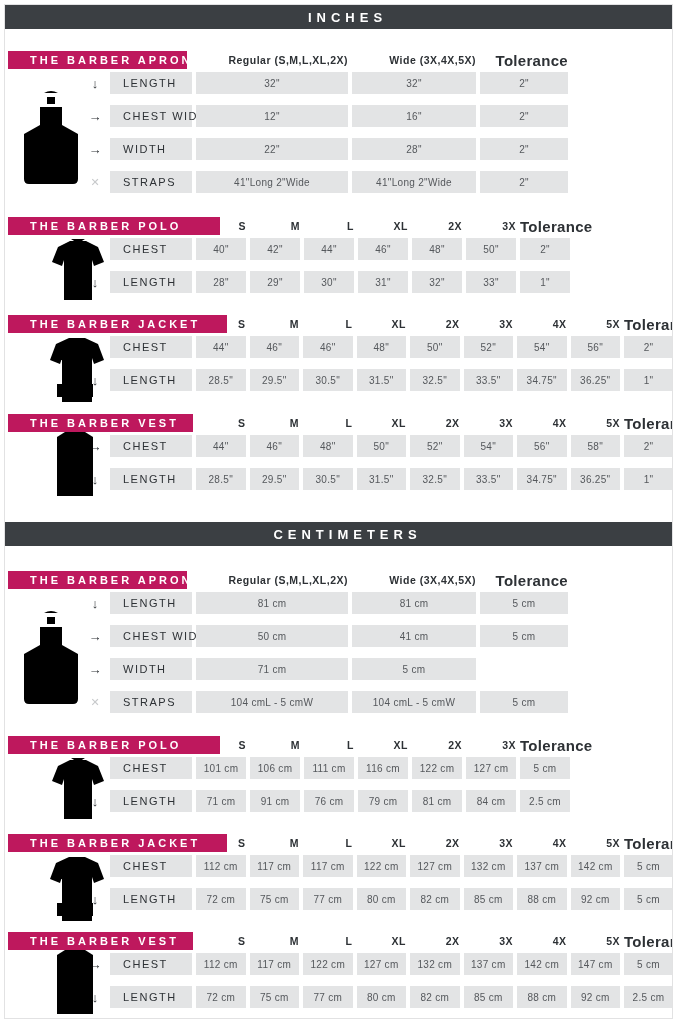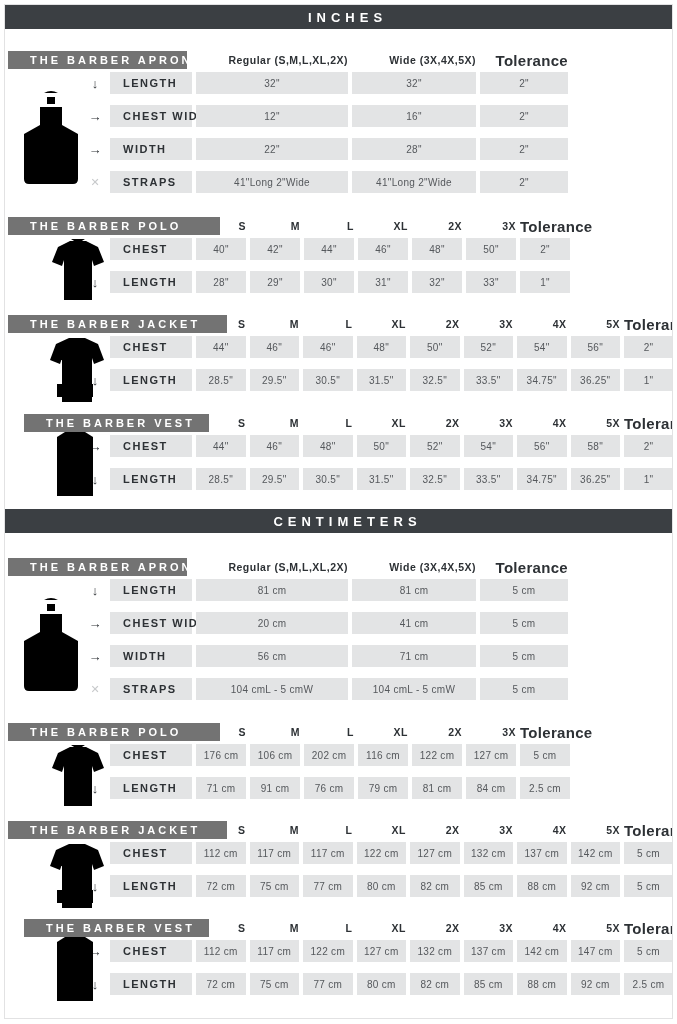"THE BARBER APRON" .section-bar { background: #737373 -> #be185d }
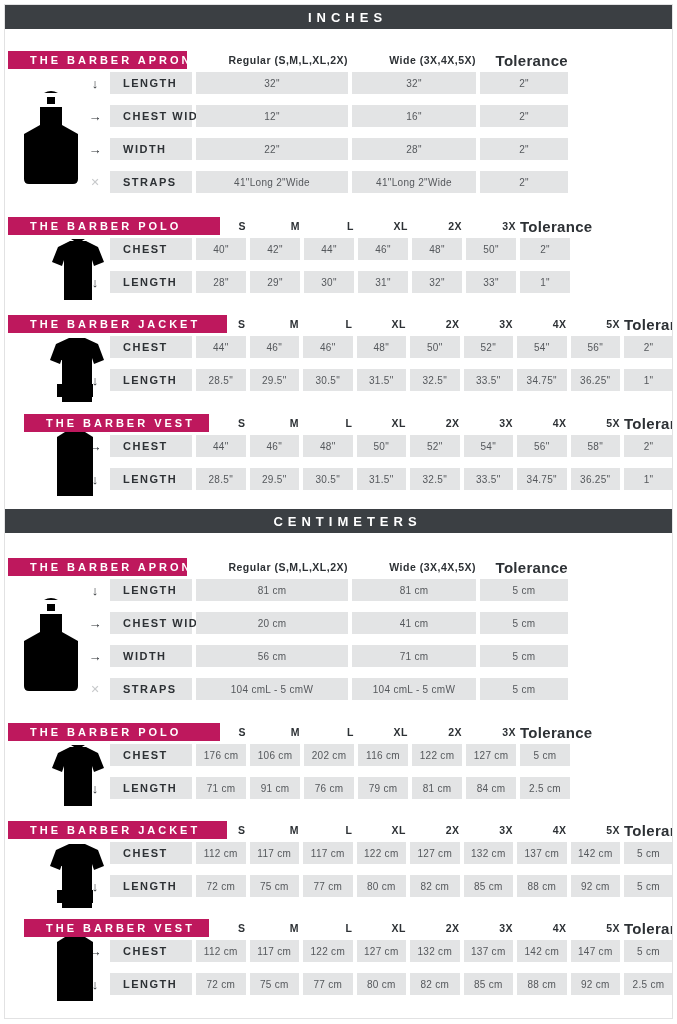"LENGTH" .row-label { font-weight: bold -> normal }
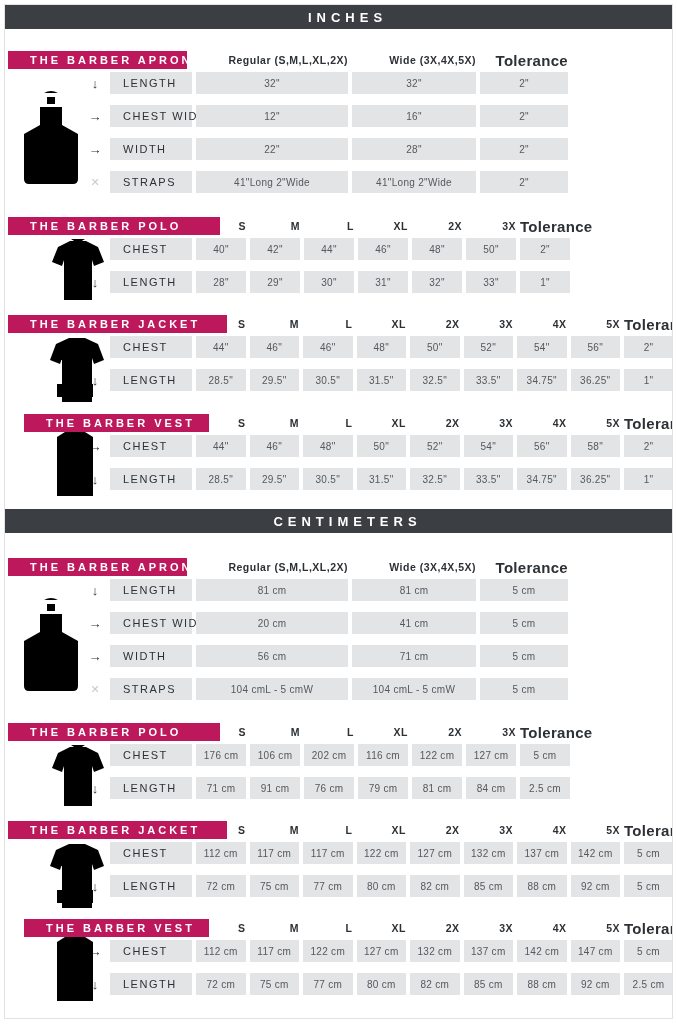"THE BARBER VEST" .bar-vest { margin-left: 16px -> none }
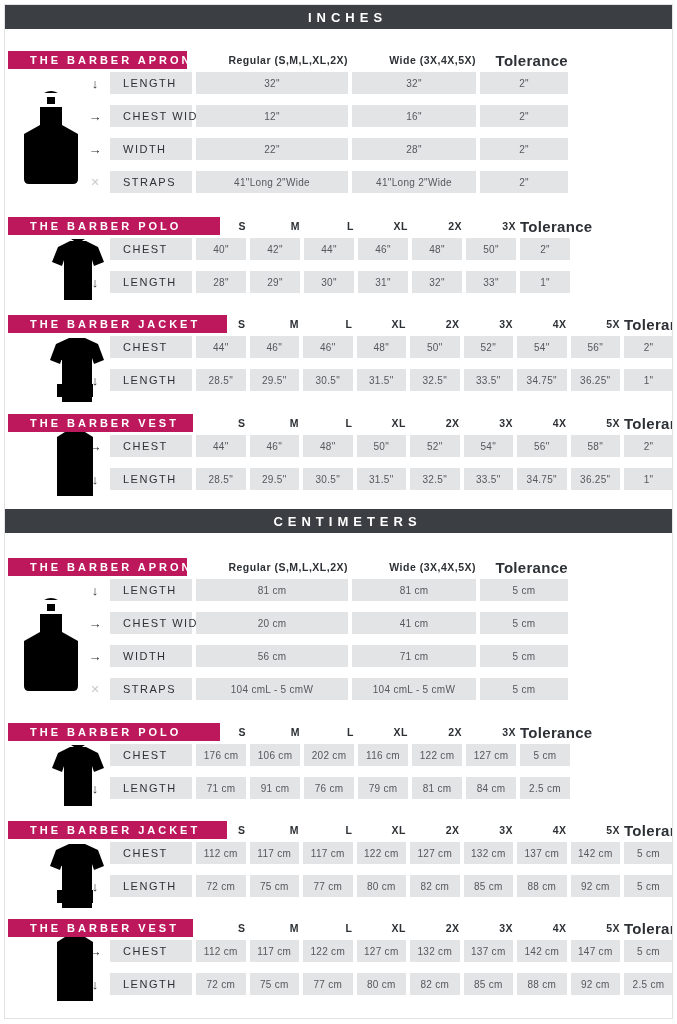"CENTIMETERS" .band.cm { margin-top: 19px -> 32px }
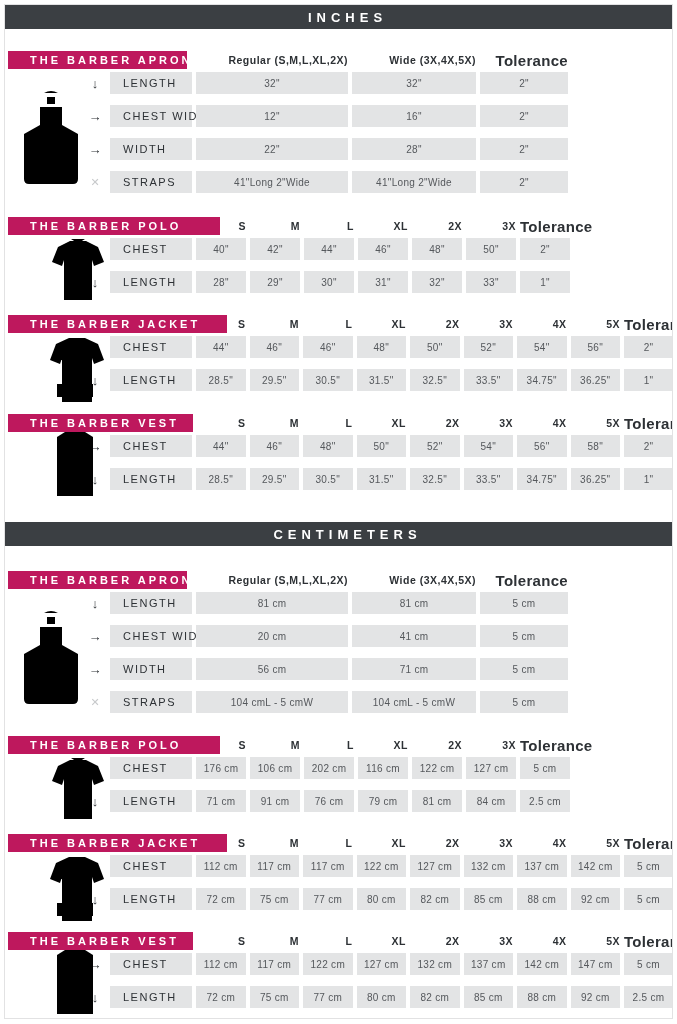"20 cm" div.cell { text: 20 -> 50 }
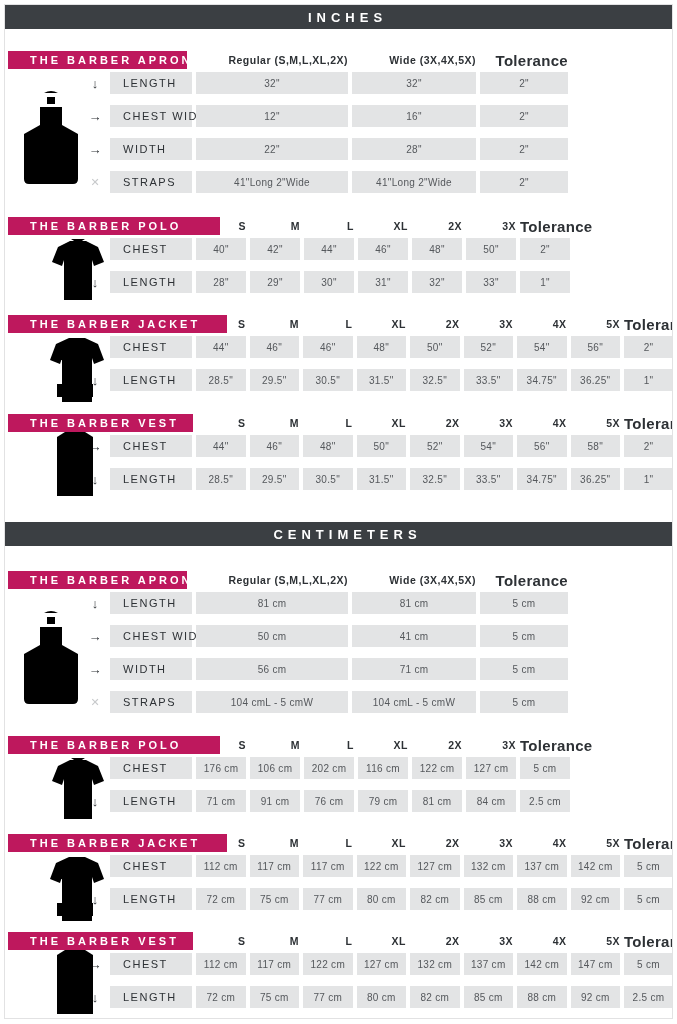"56 cm" div.cell { html: <div>56 cm</div> -> none }
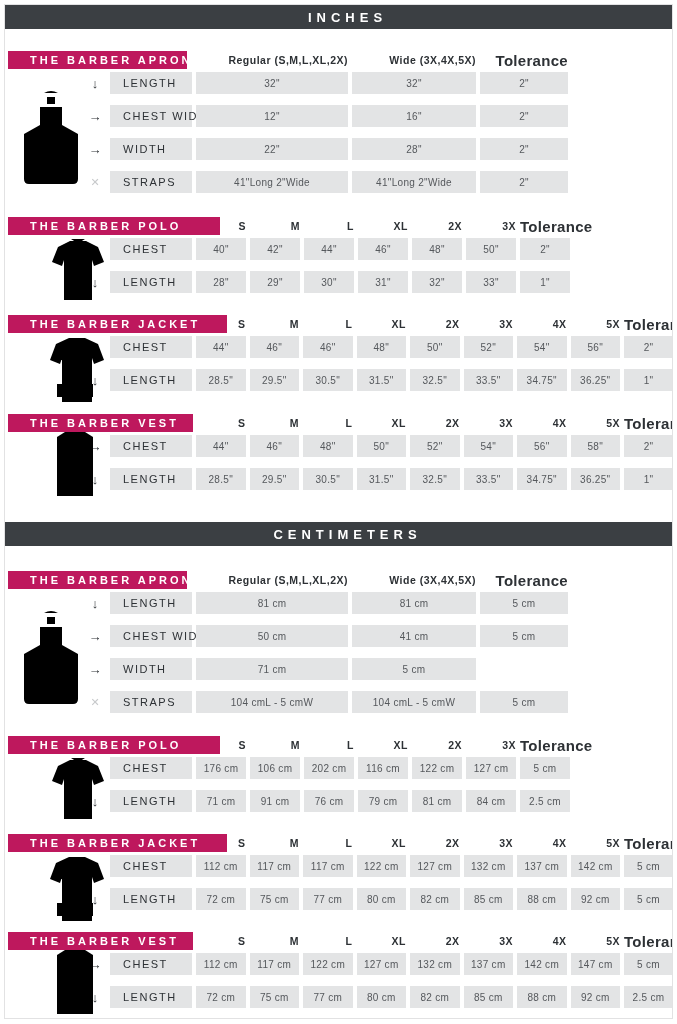"176 cm" div.cell { text: 176 -> 101 }
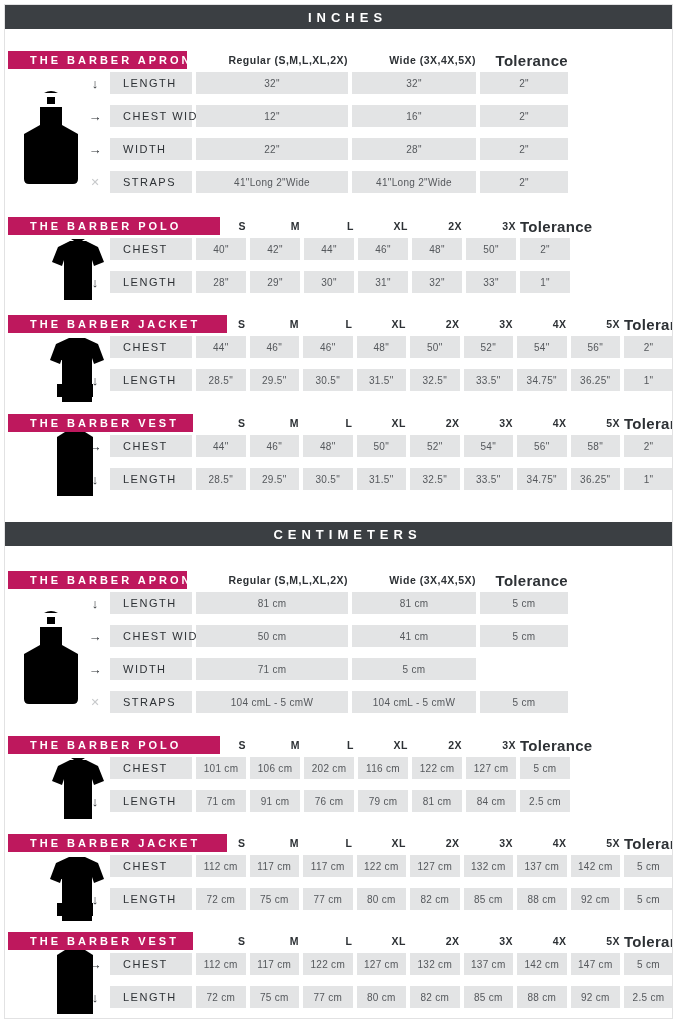"202 cm" div.cell { text: 202 -> 111 }
